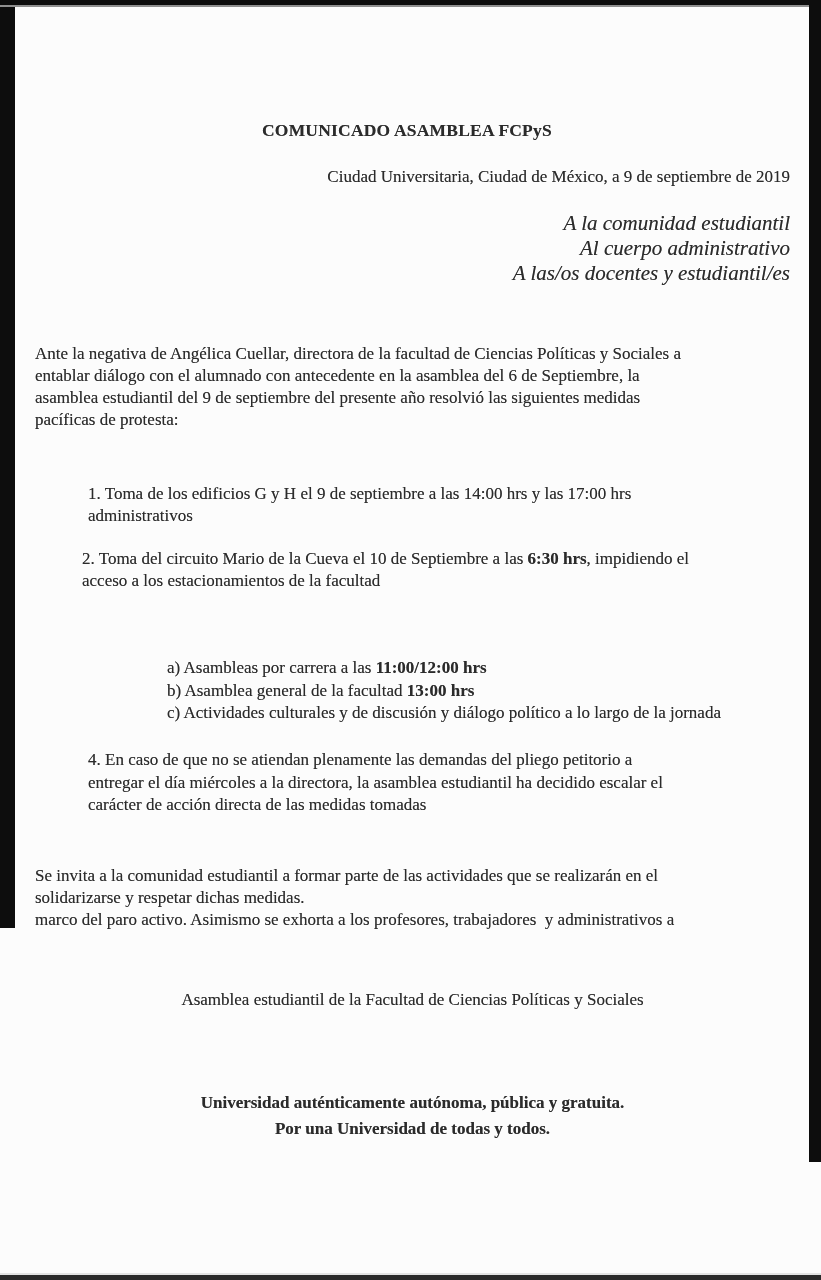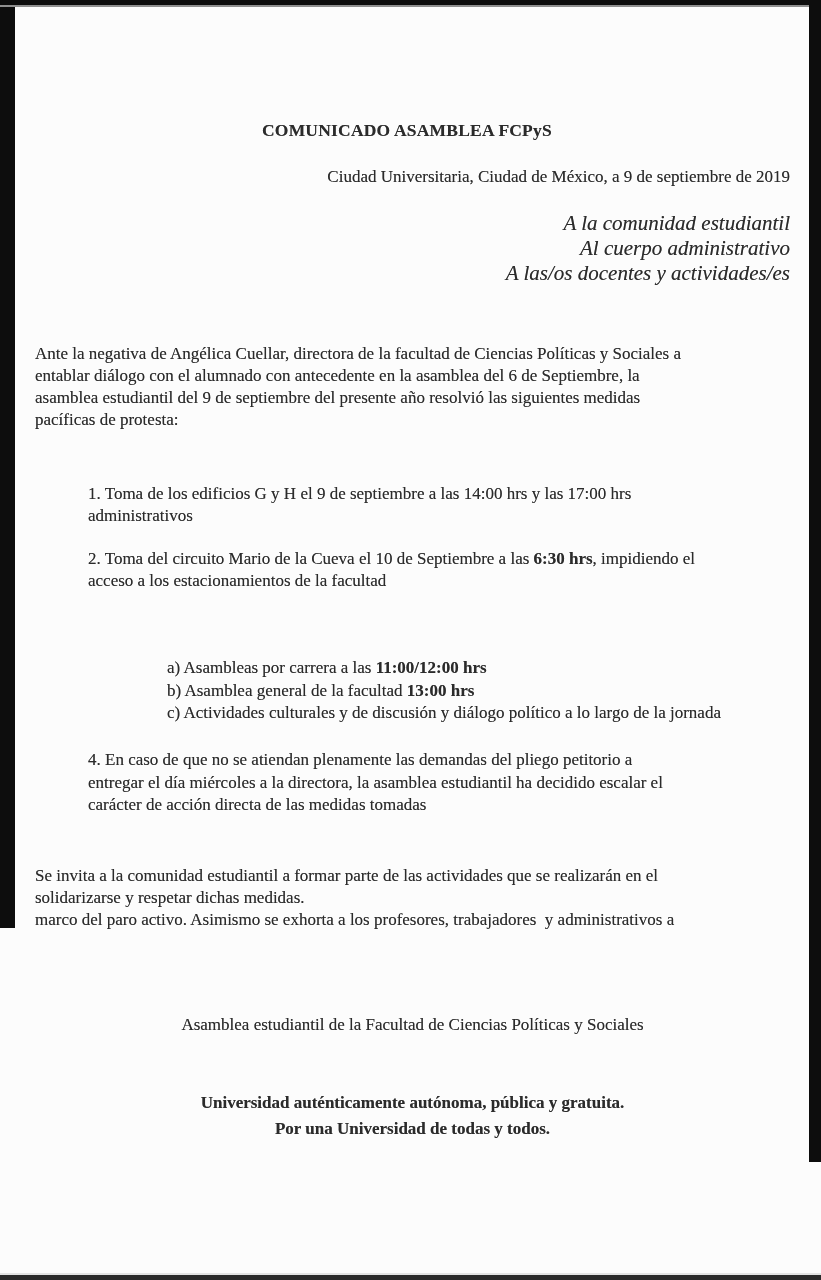"A las/os docentes y actividades/es" span.ln { text: actividades/es -> estudiantil/es }
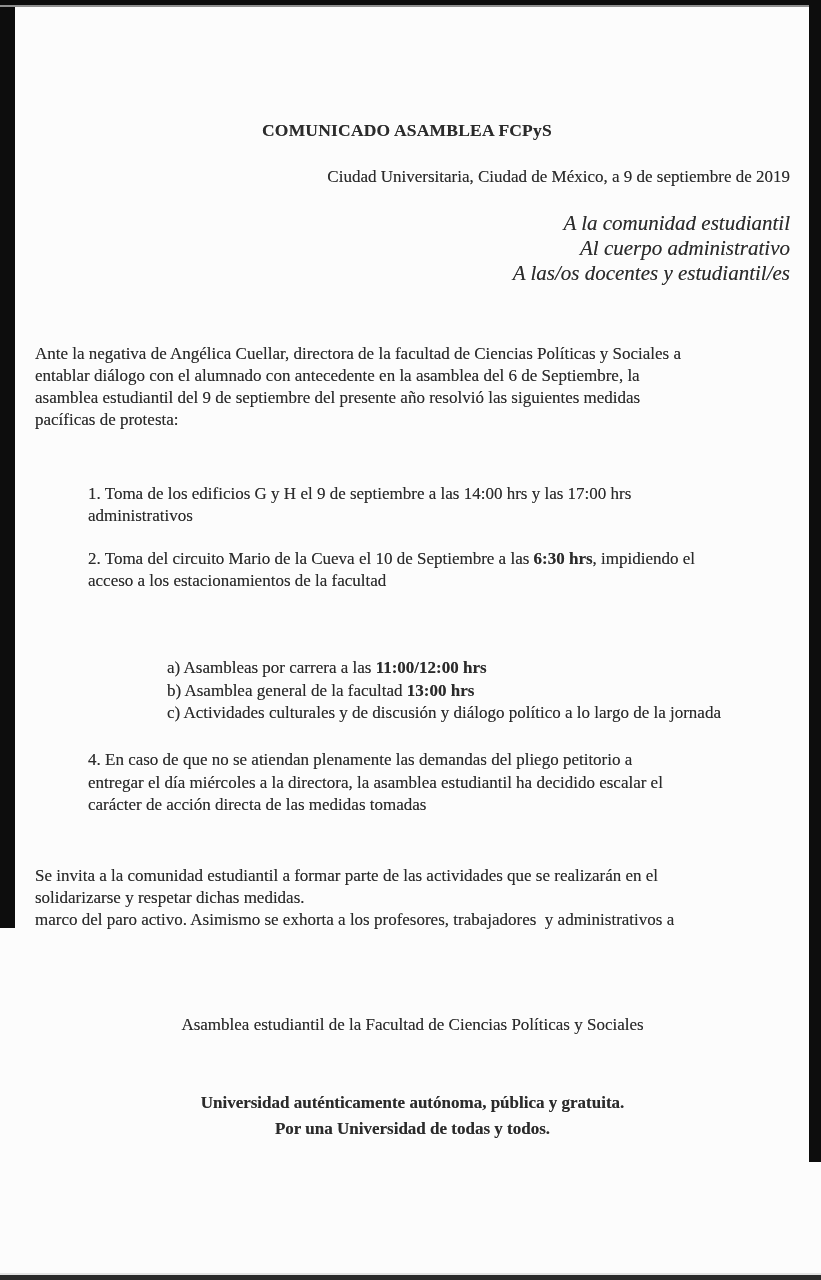"2. Toma del circuito Mario" .item2 { left: 88px -> 82px }
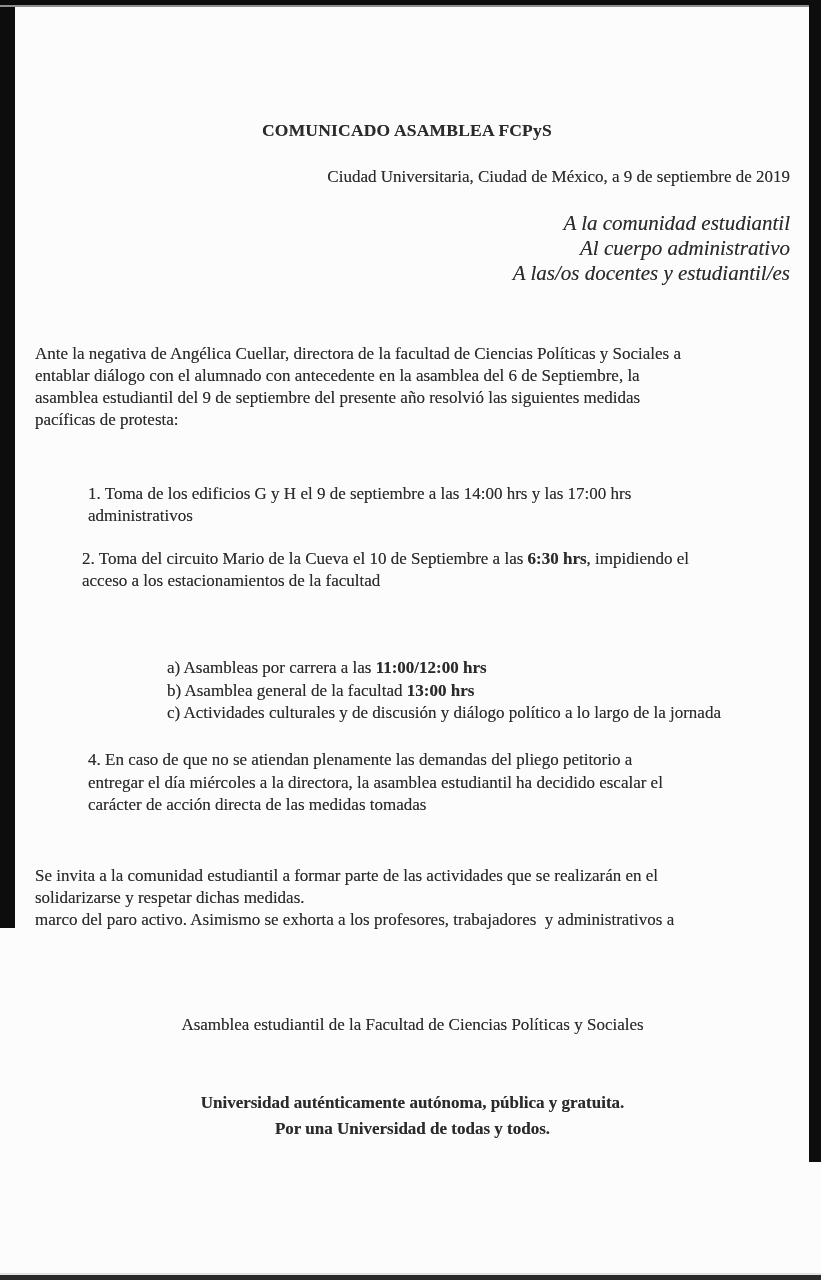"Asamblea estudiantil de la Facultad" .signature { top: 1015px -> 990px }
